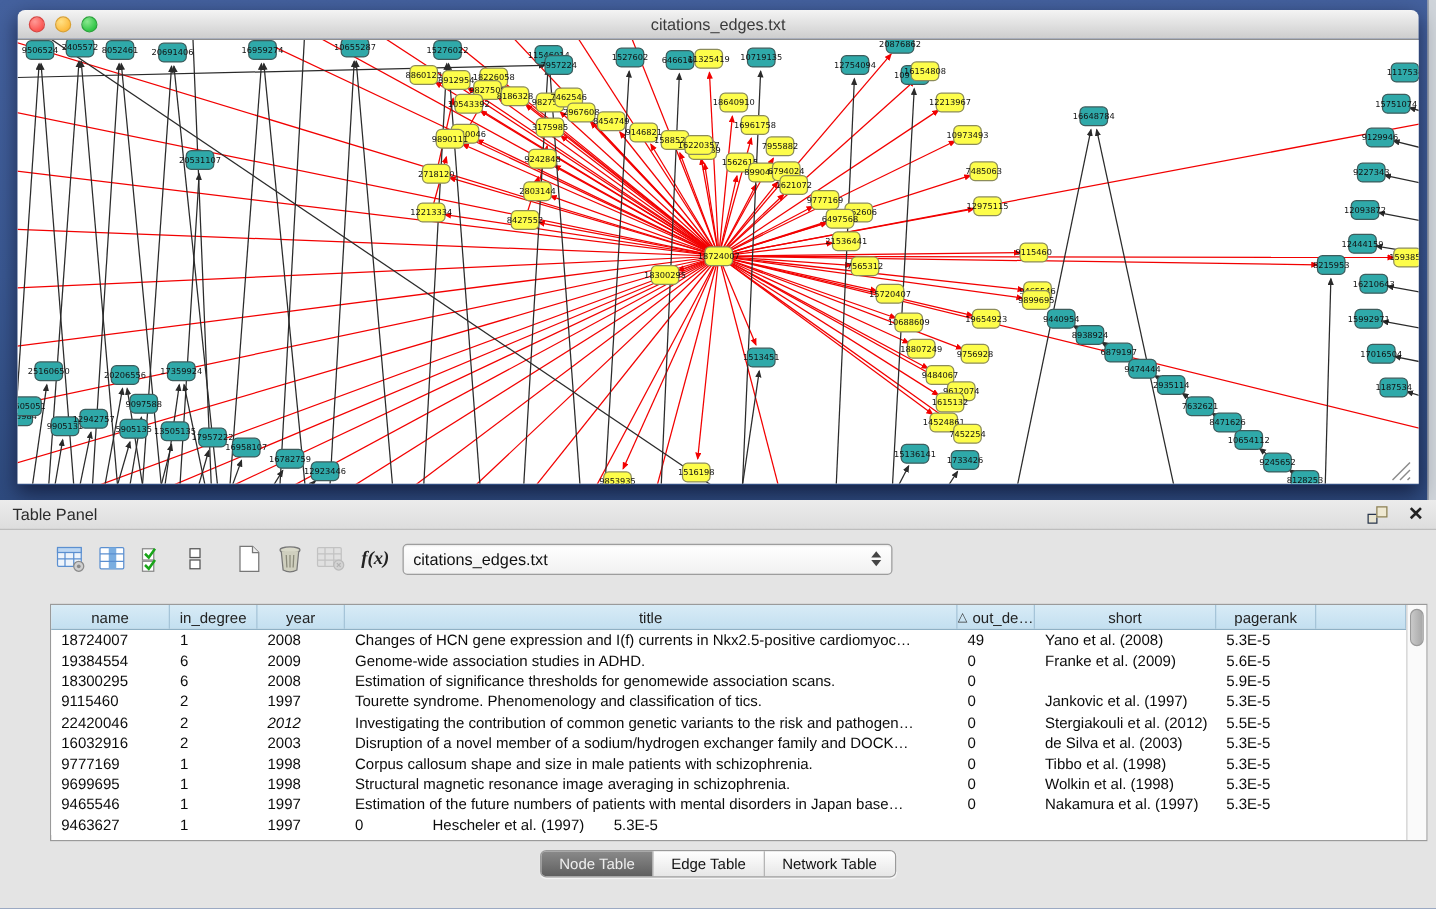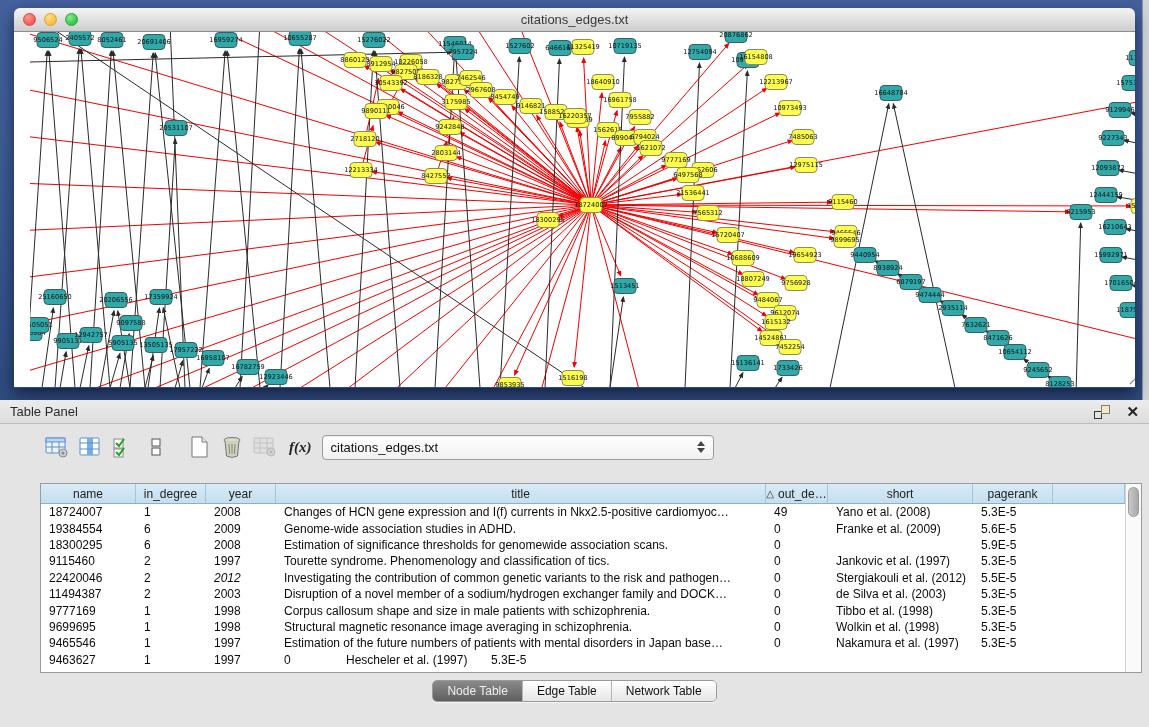"9506524" .canvas { padding-left: 16px -> none }
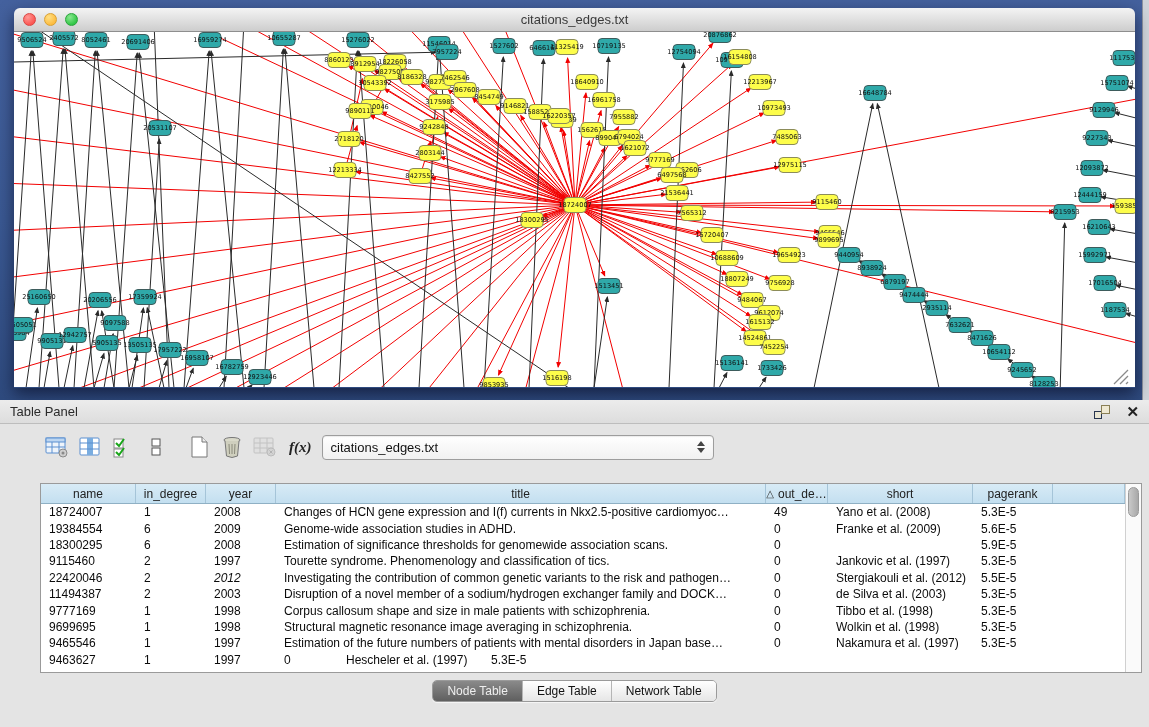"11494387" div.t-cell { text: 11494387 -> 16032916 }
